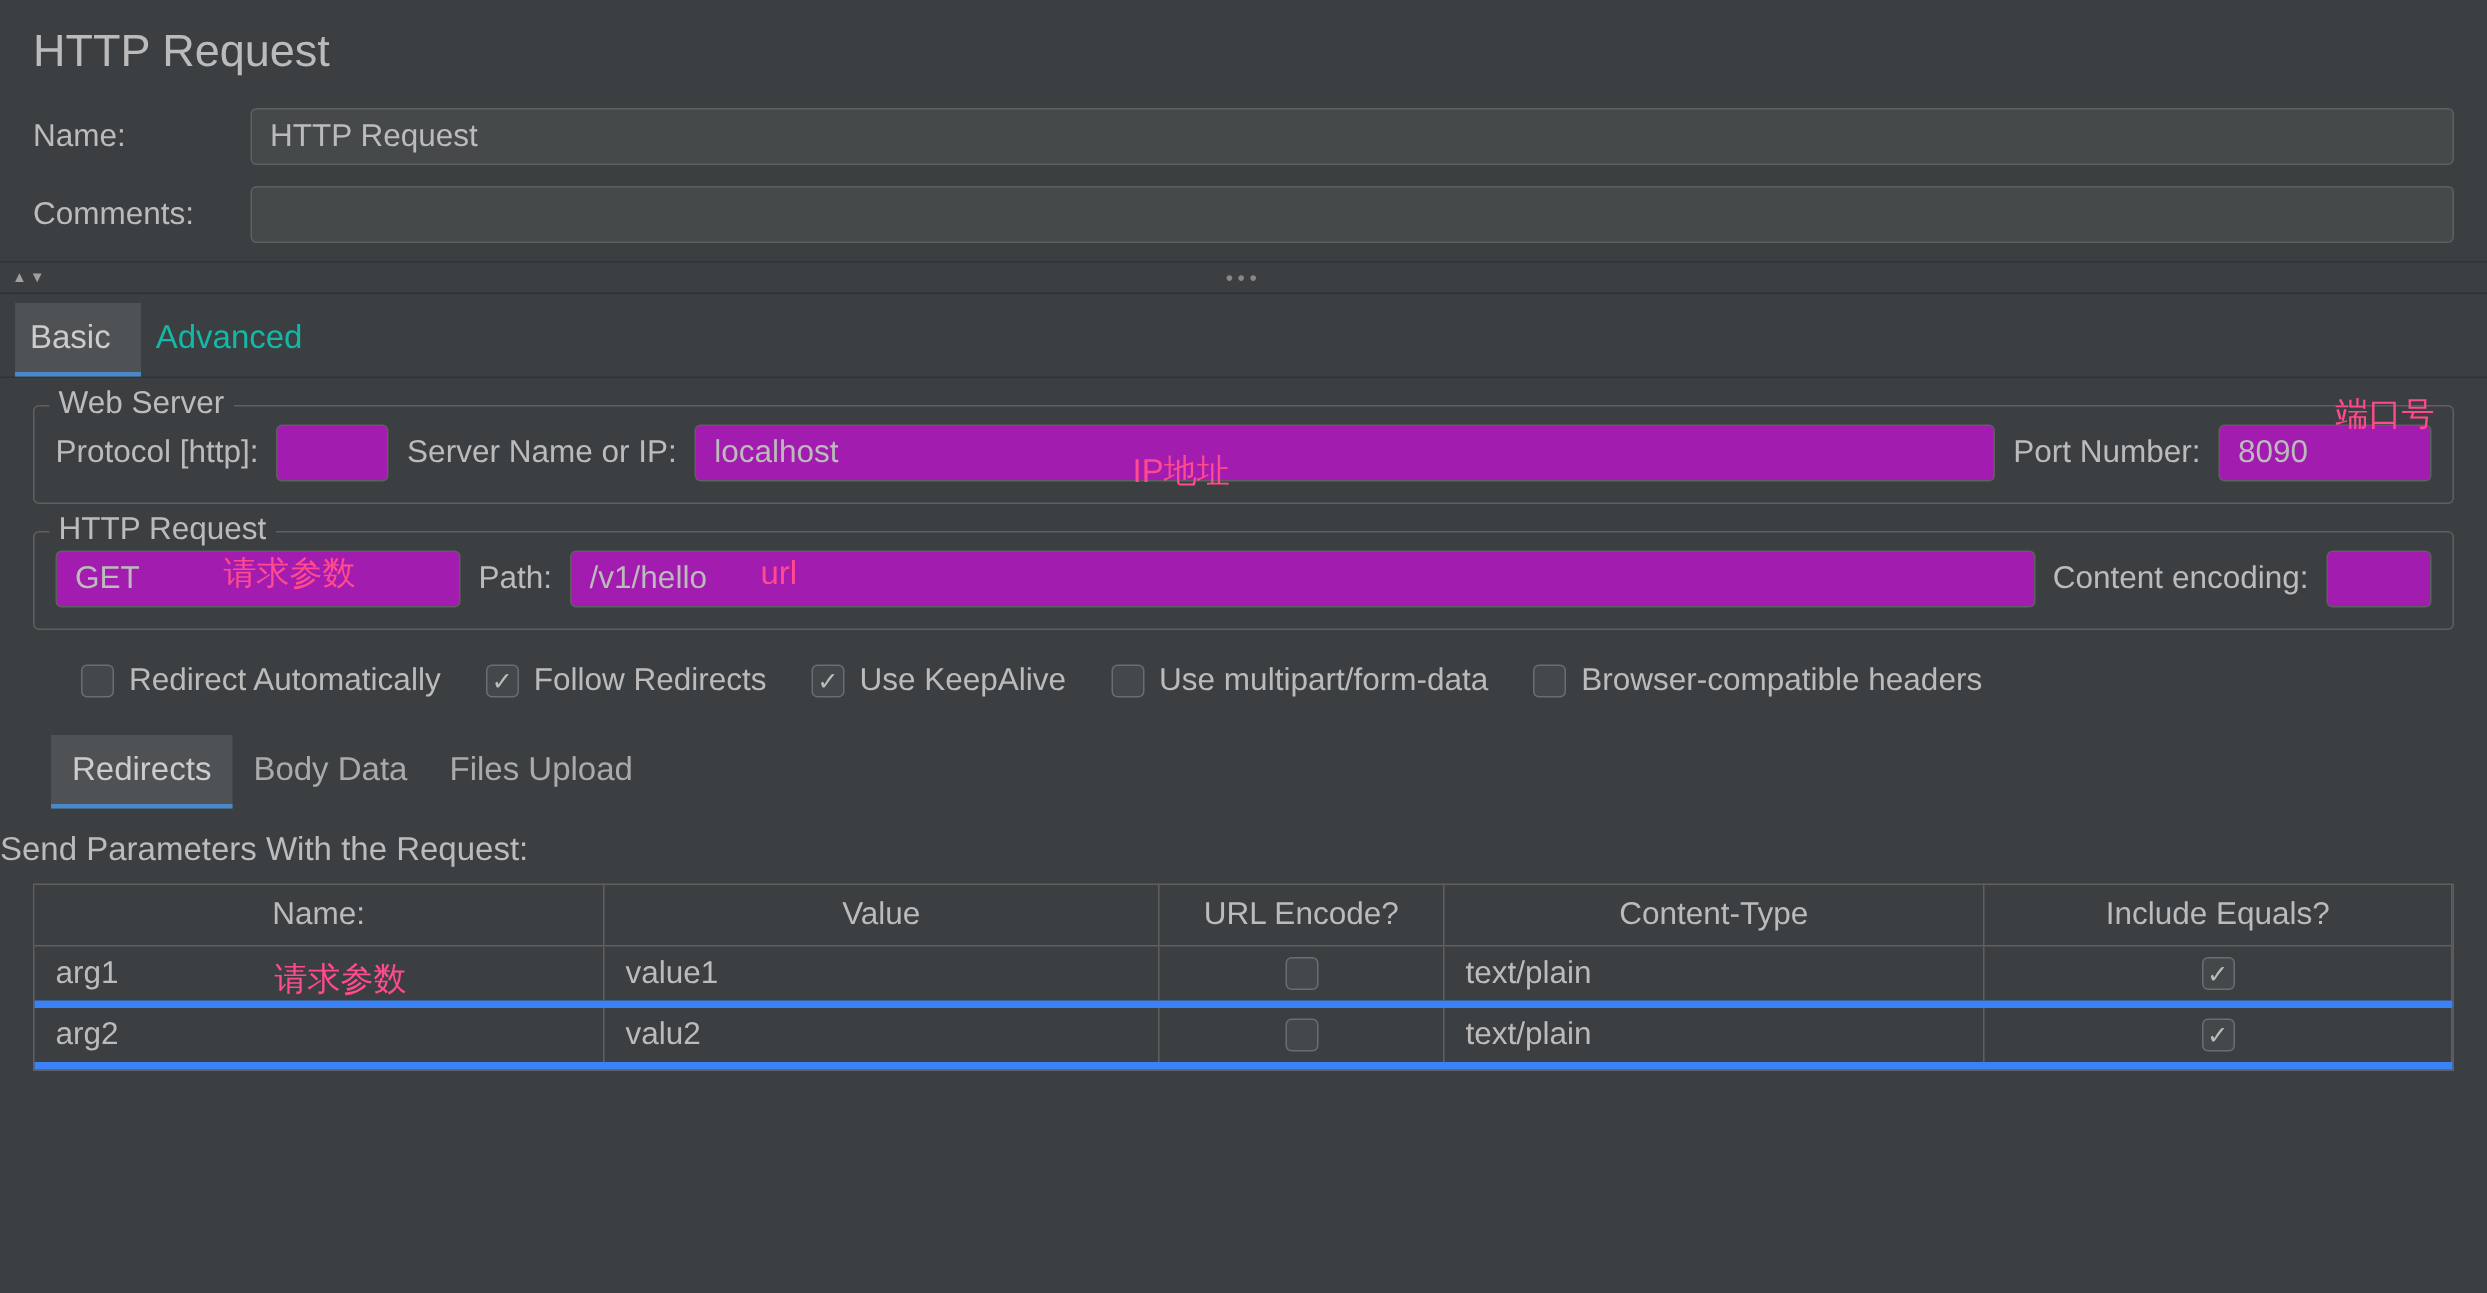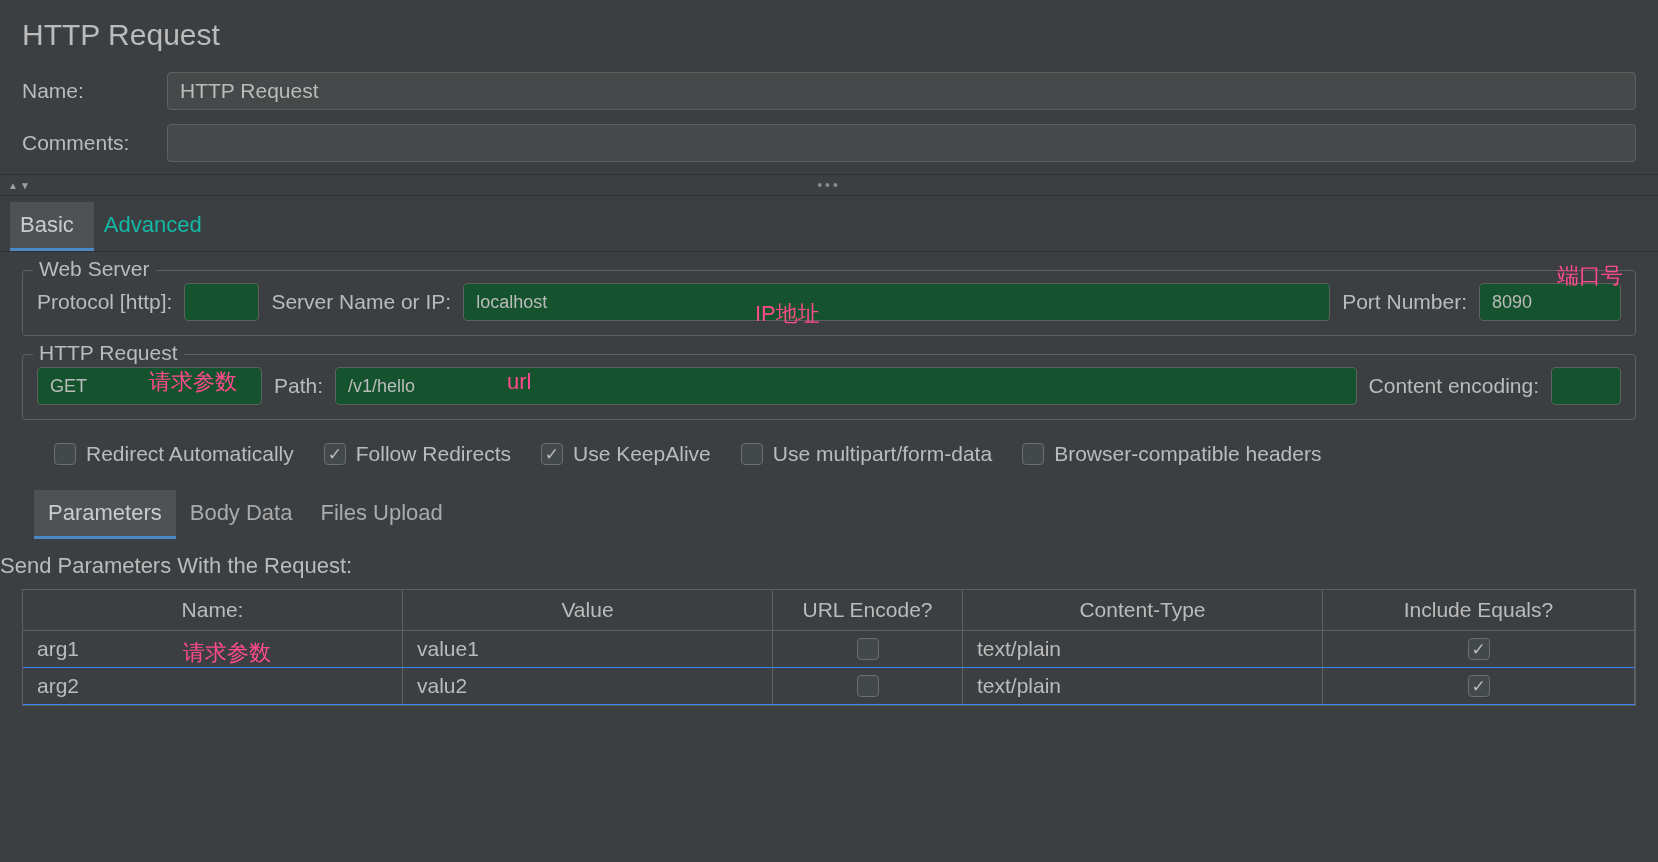"localhost" .text-input-sm { background: #14532d -> #a21caf; font-size: 18px -> 21px }
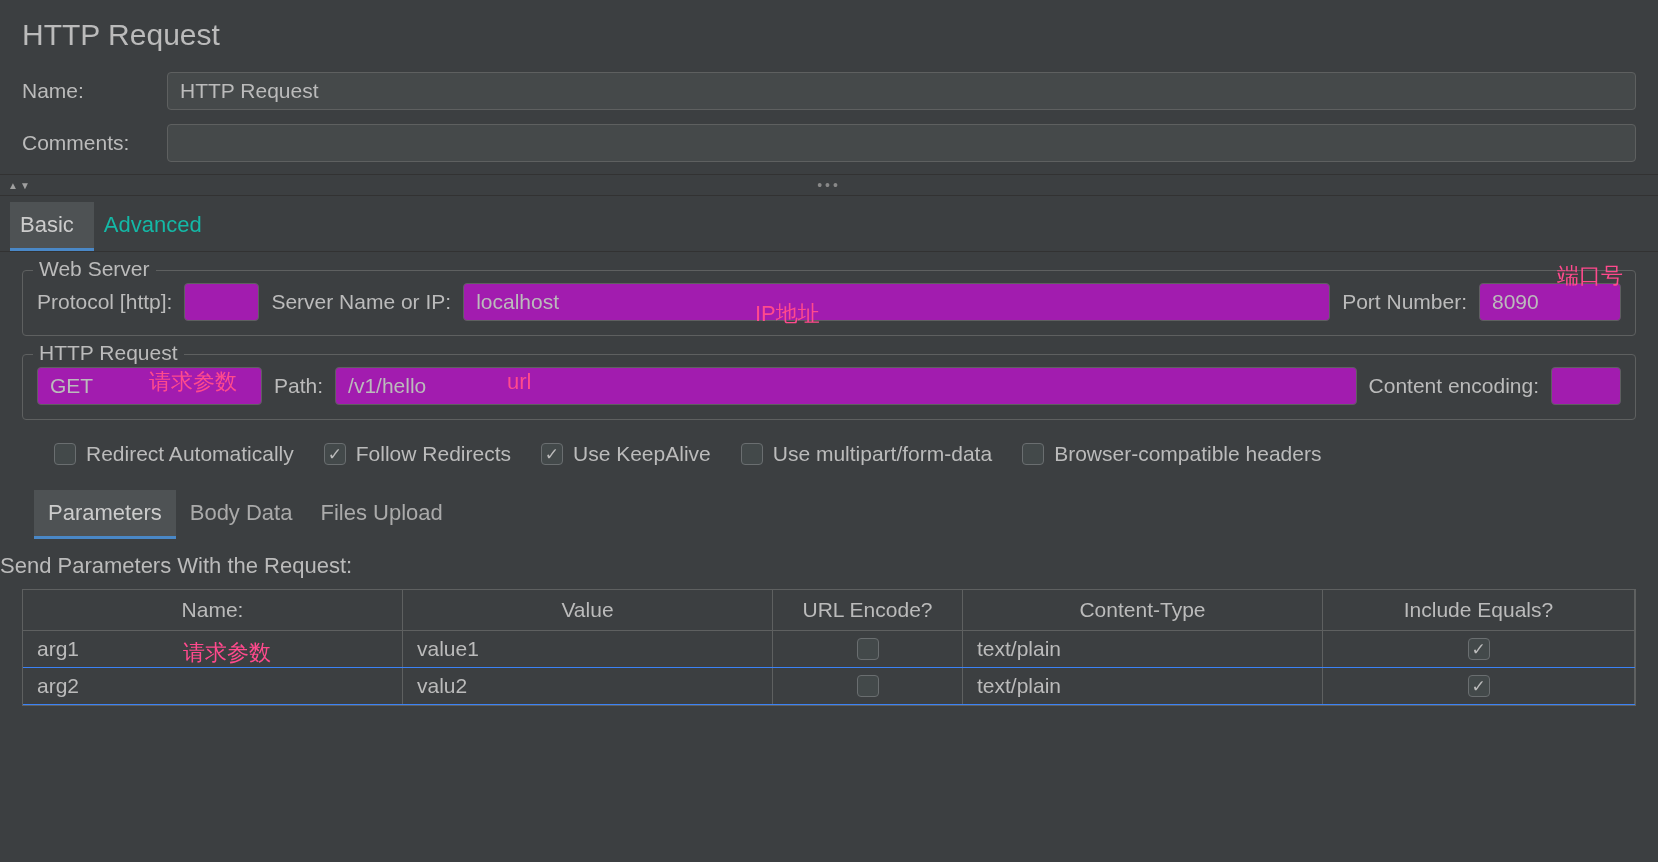"GET" input.text-input-sm { width: 225px -> 270px }
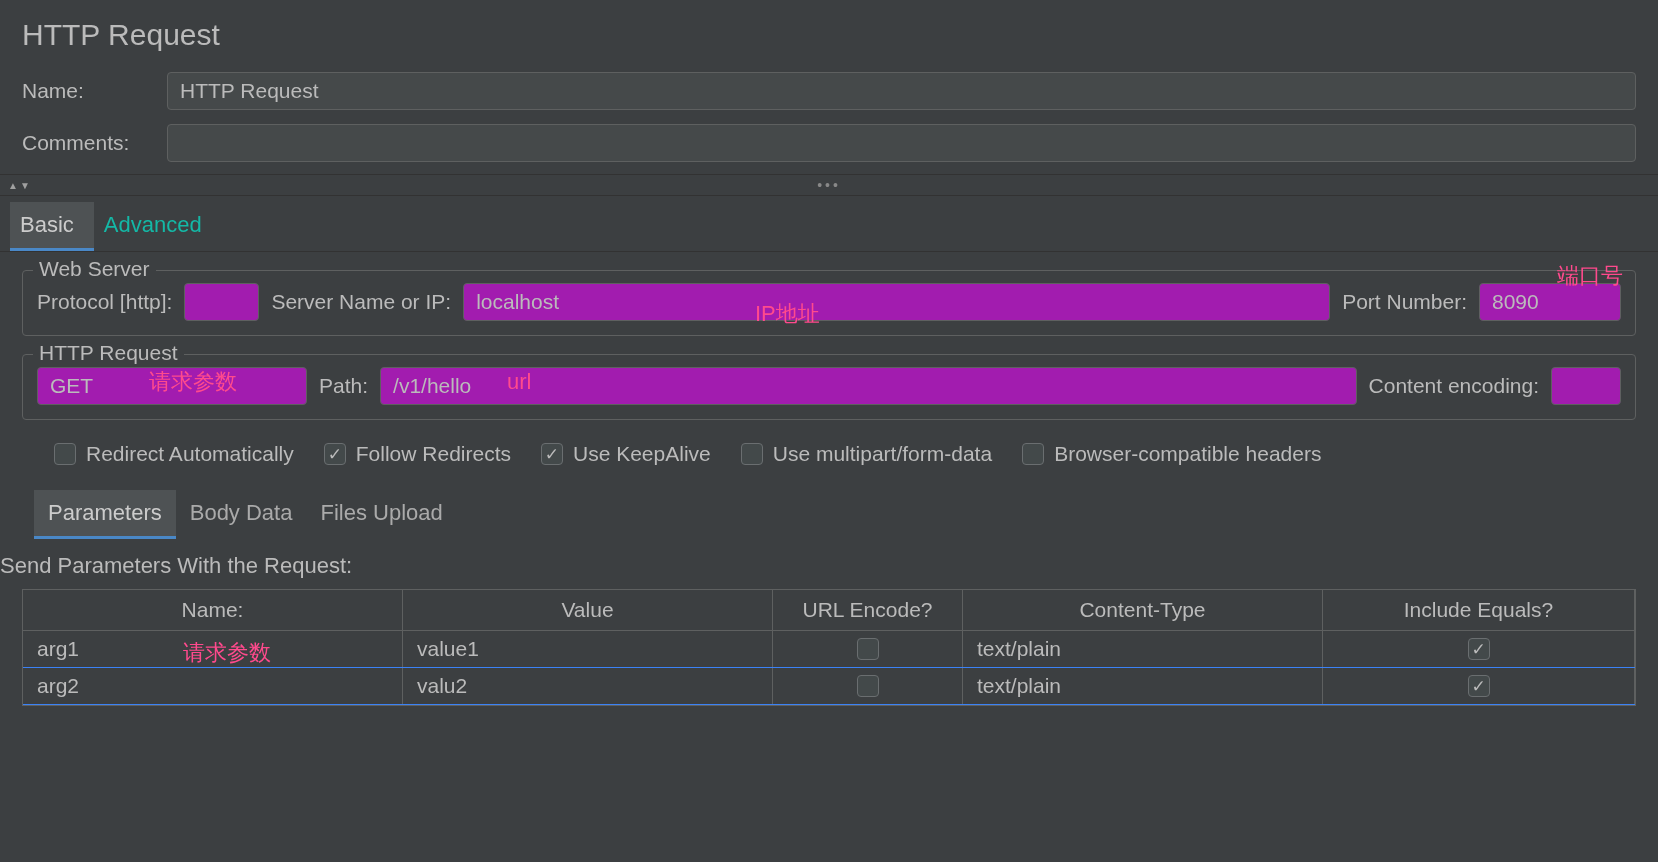"Parameters" div.inner-tab { text: Parameters -> Redirects }
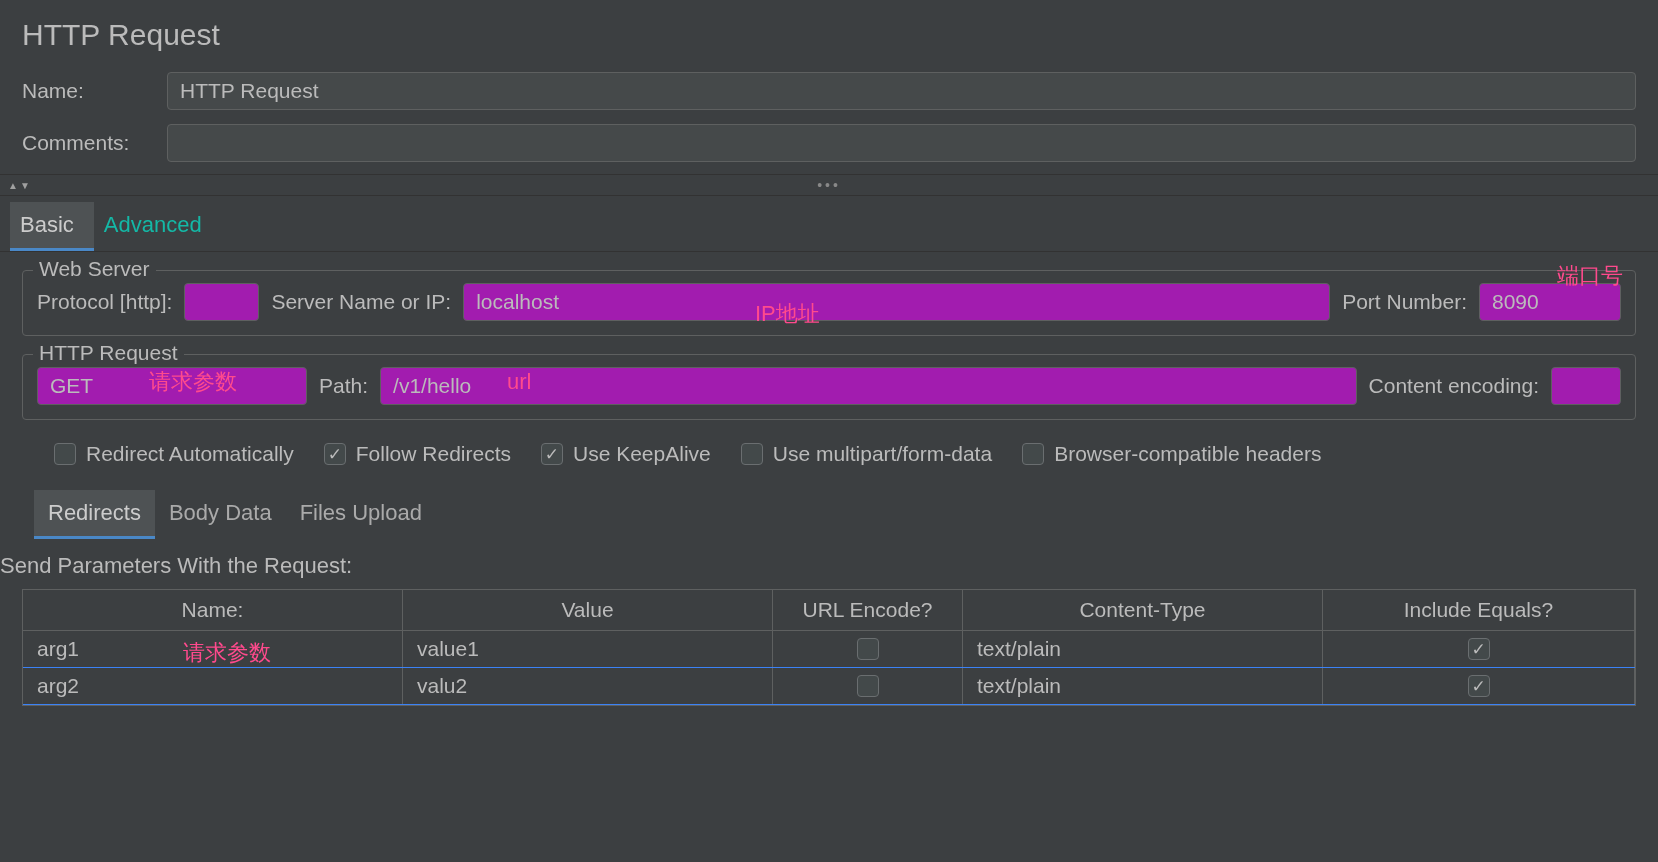"arg1" .tr { border-bottom: 1px solid #3b82f6 -> 5px solid #3b82f6 }
